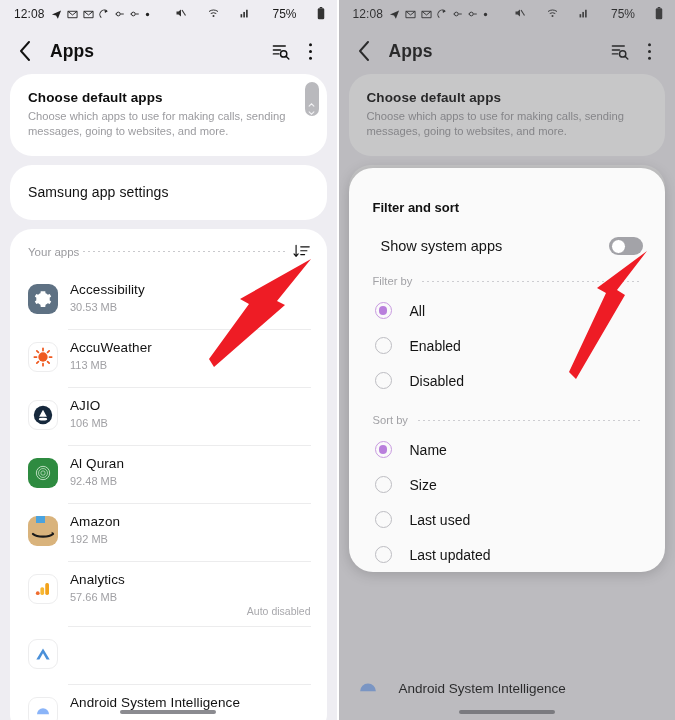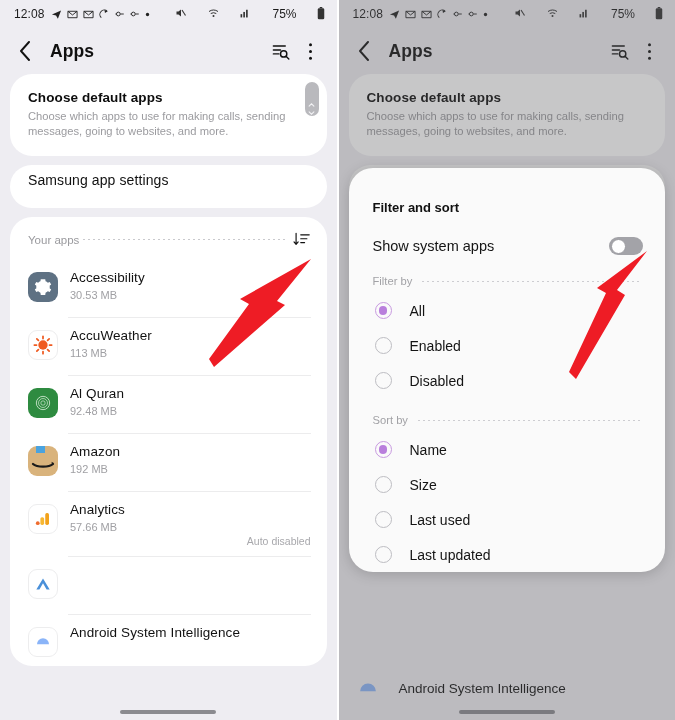"Samsung app settings" .card-simple { padding: 7px 18px 20px 18px -> 19px 18px 20px 18px }
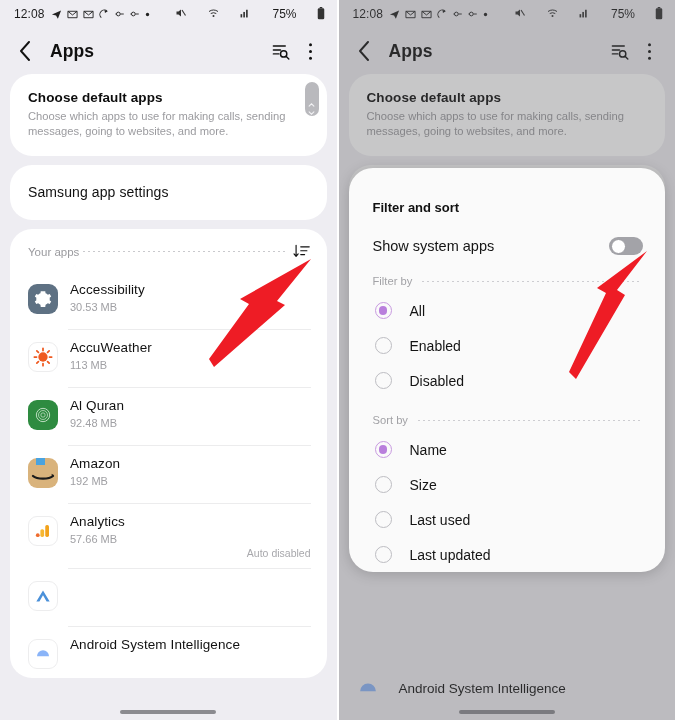"Show system apps" .dlg-toggle-row .lbl { margin-left: none -> 8px }
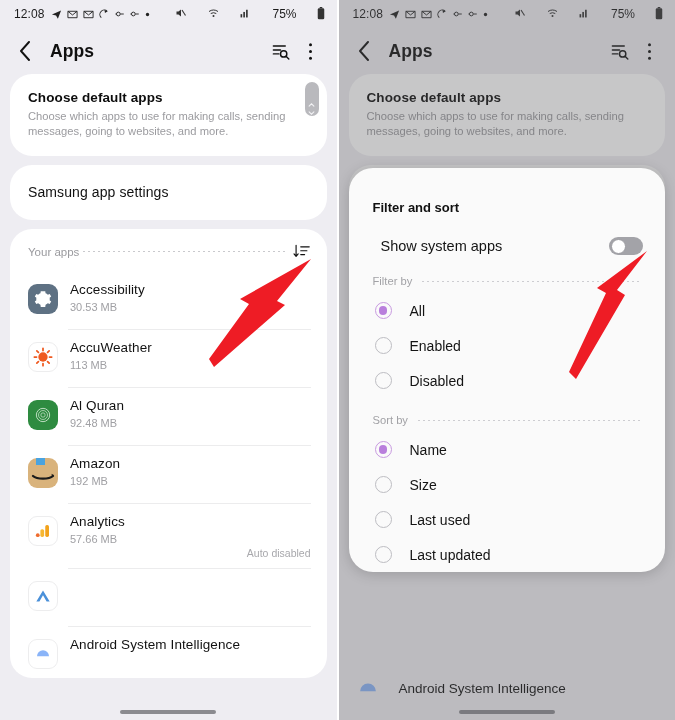"AJIO" div.approw { html: none -> <div> <span> <svg> <circle></circle> <path></path> <ellipse></ellipse> </svg> </span> <span> <span>AJIO</span> <div>106 MB</div> </span> </div> }
